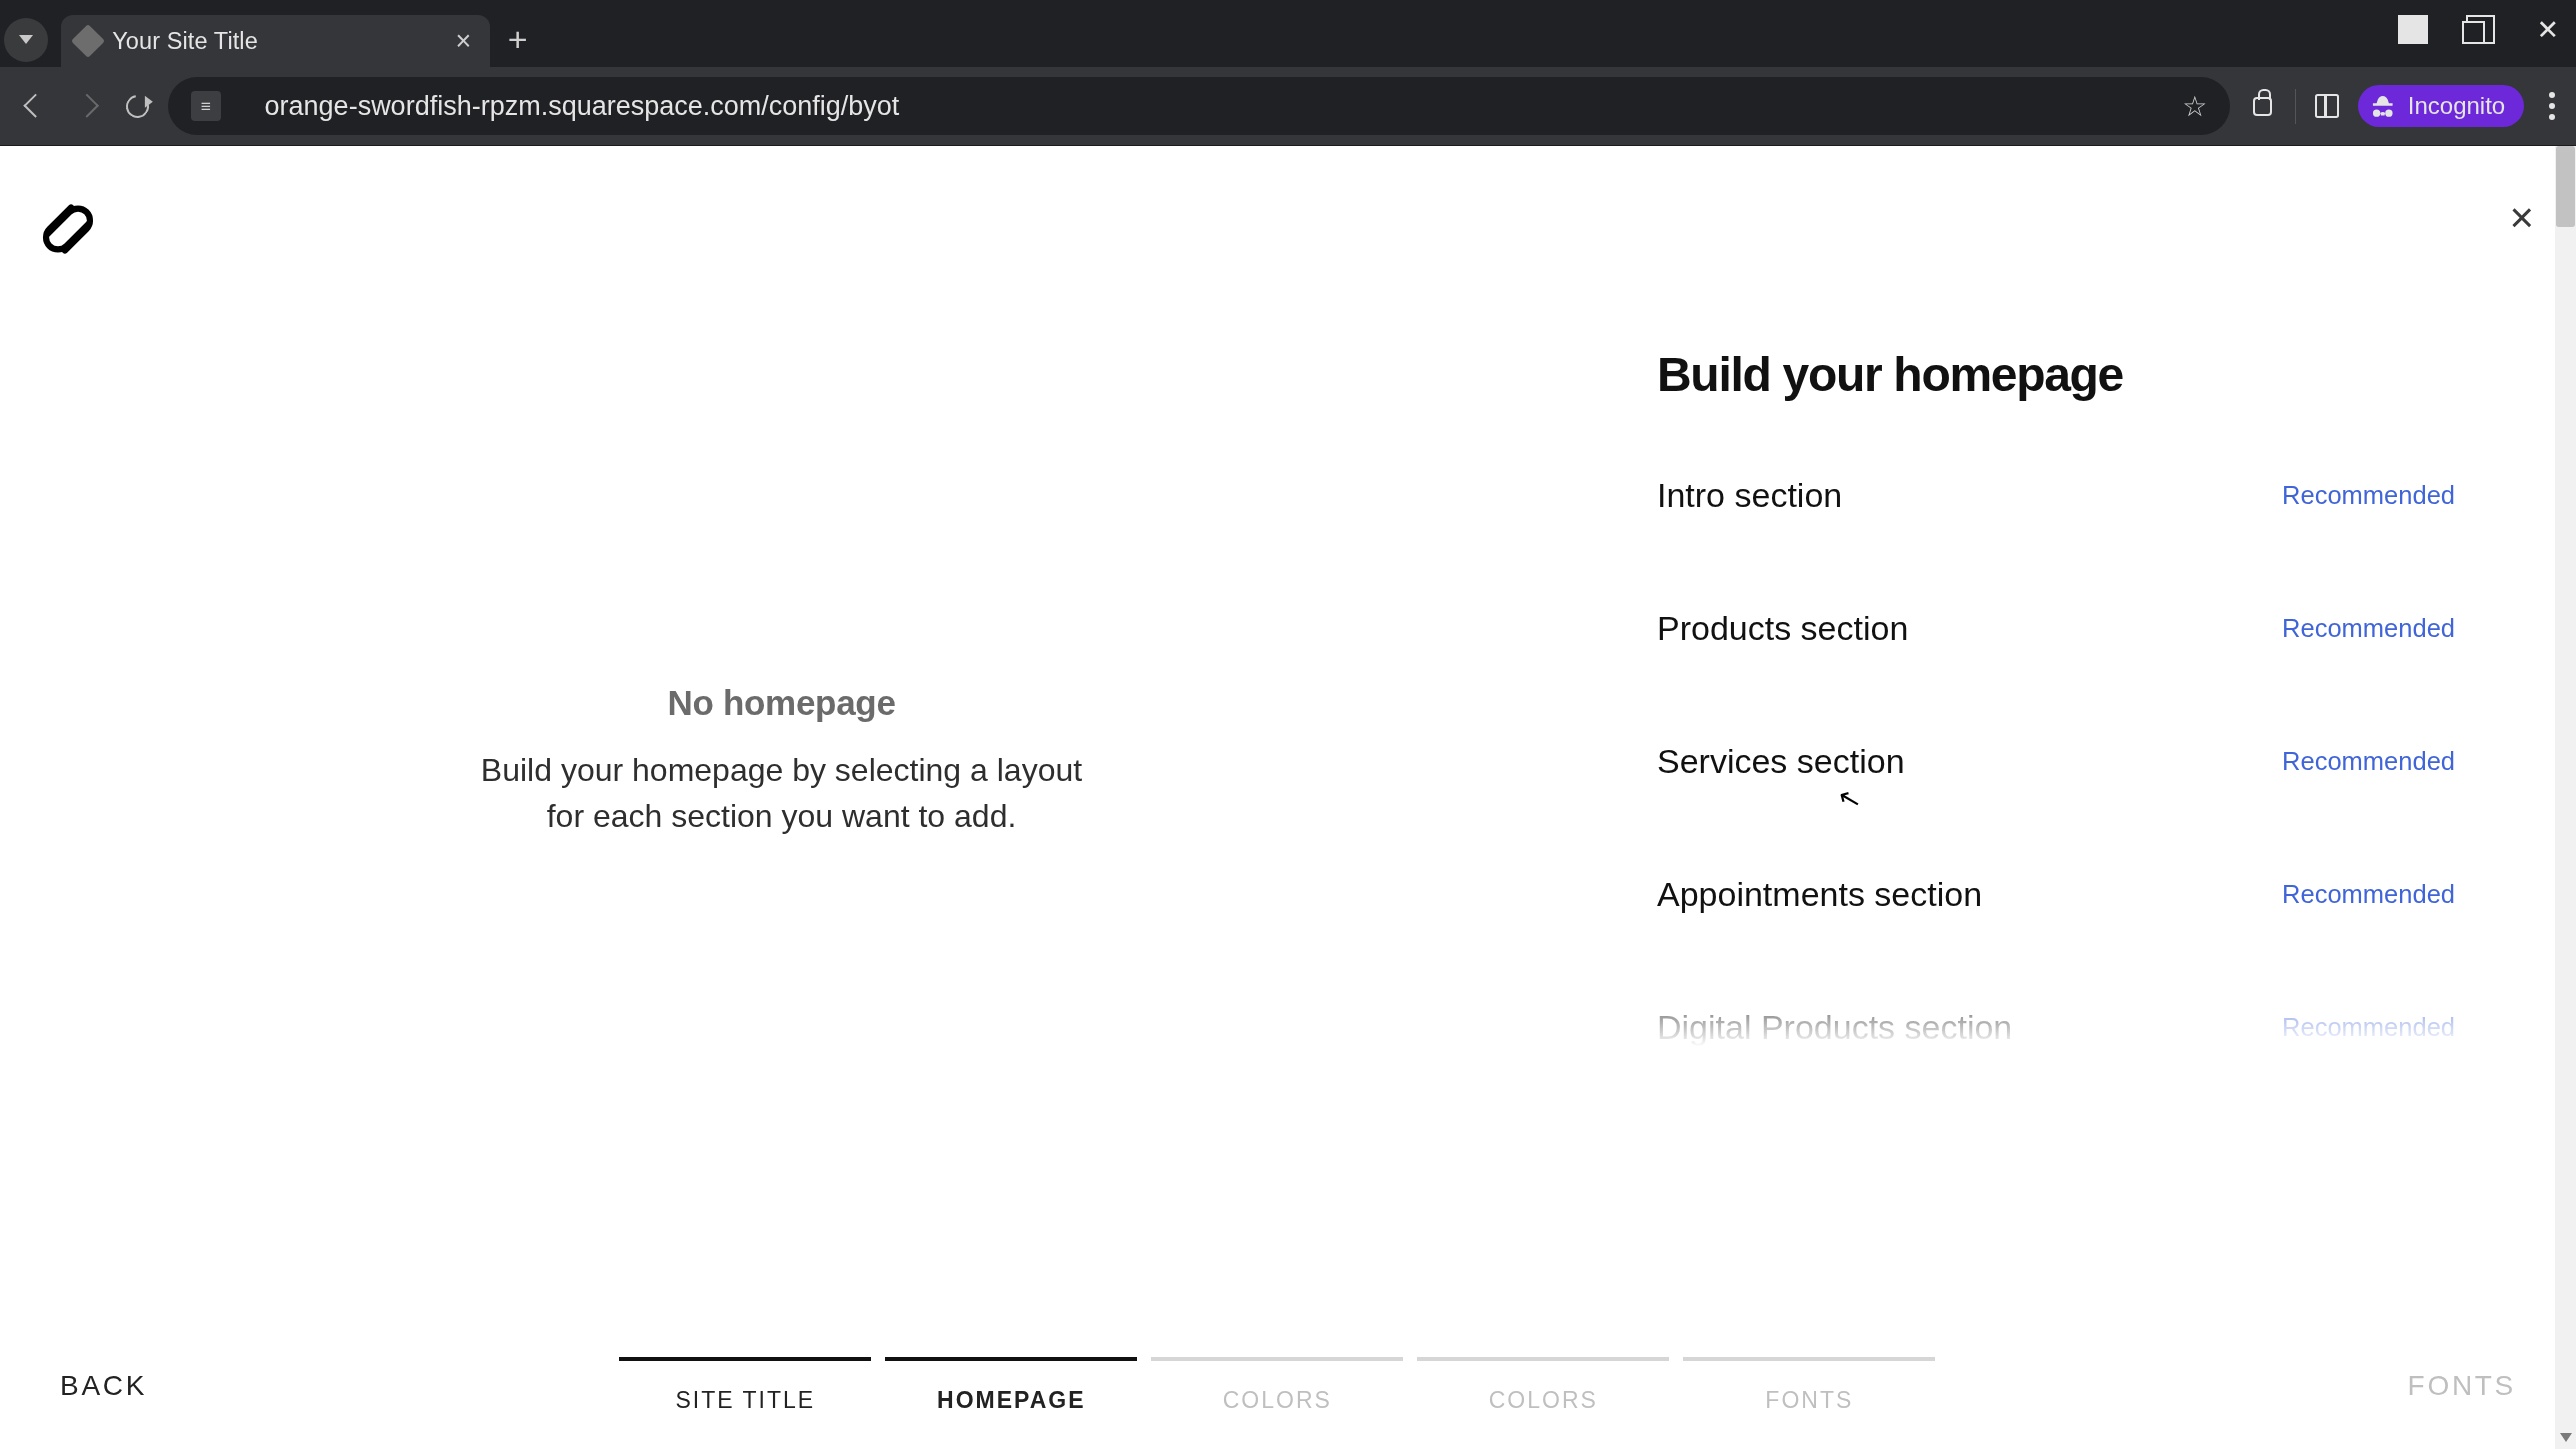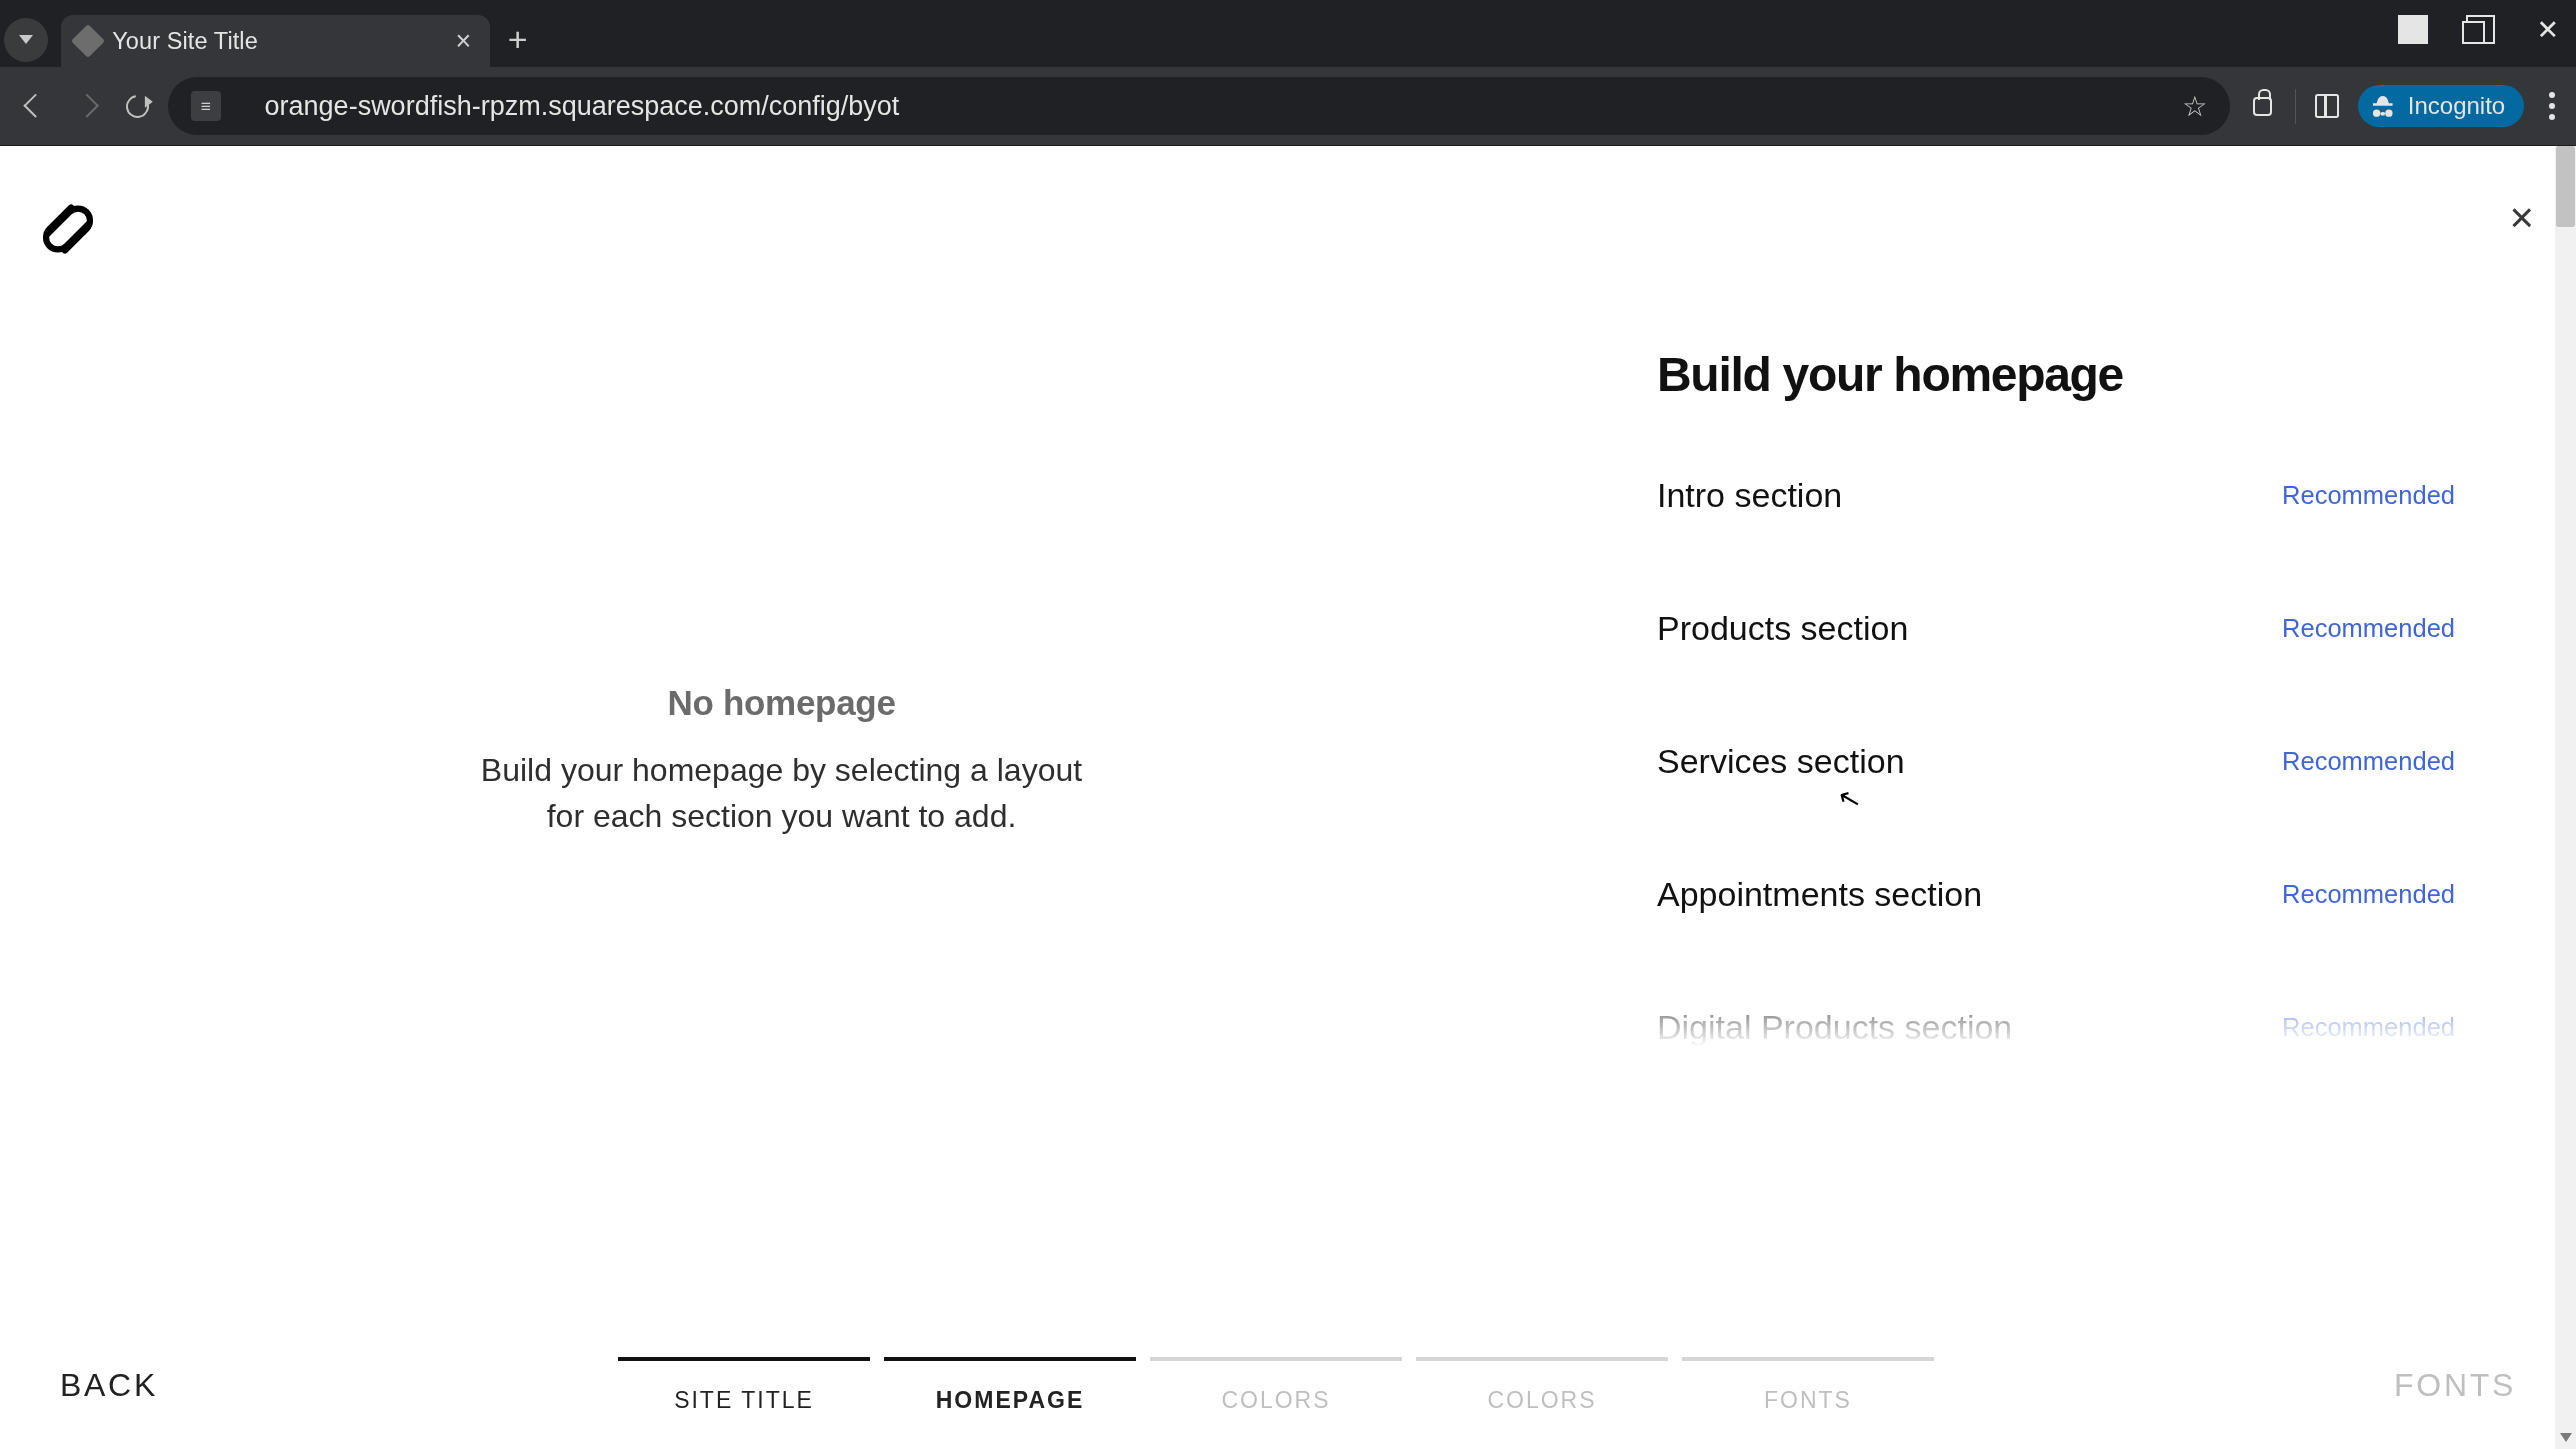"Incognito" .incognito-chip { background: #0369a1 -> #6d28d9 }
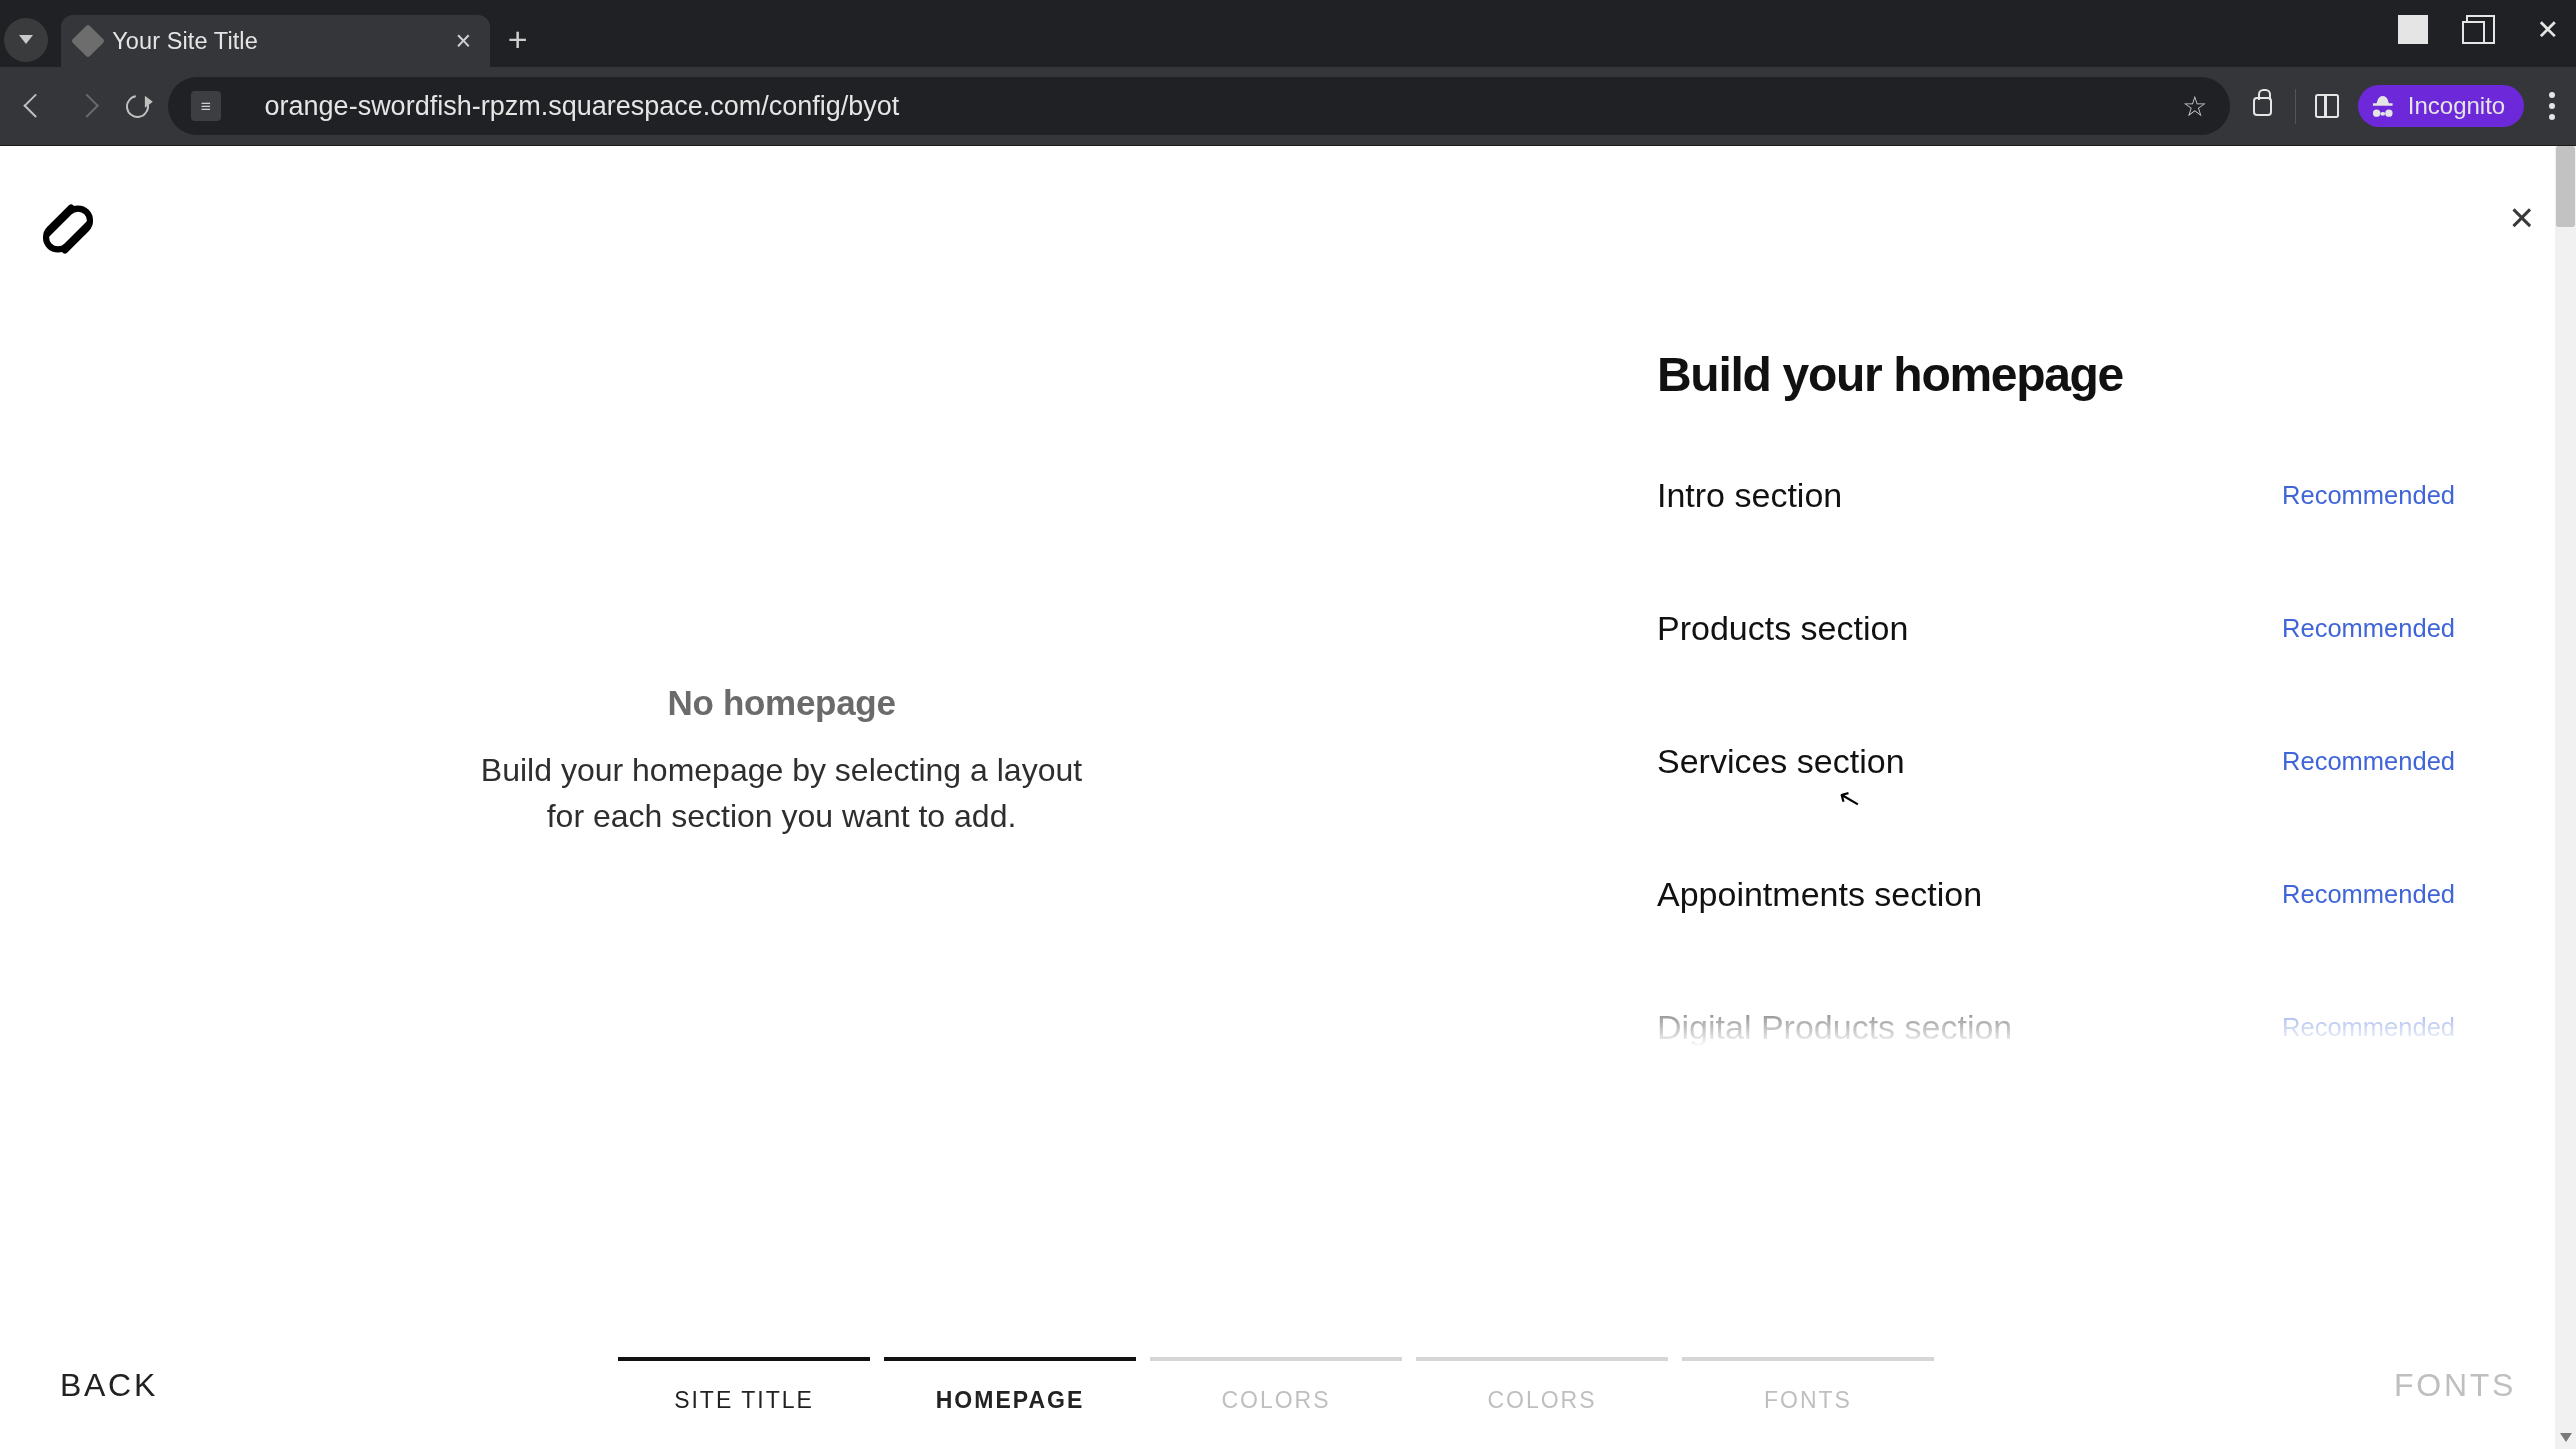"BACK" .footer .back, .footer .next { font-size: 32px -> 28px }
